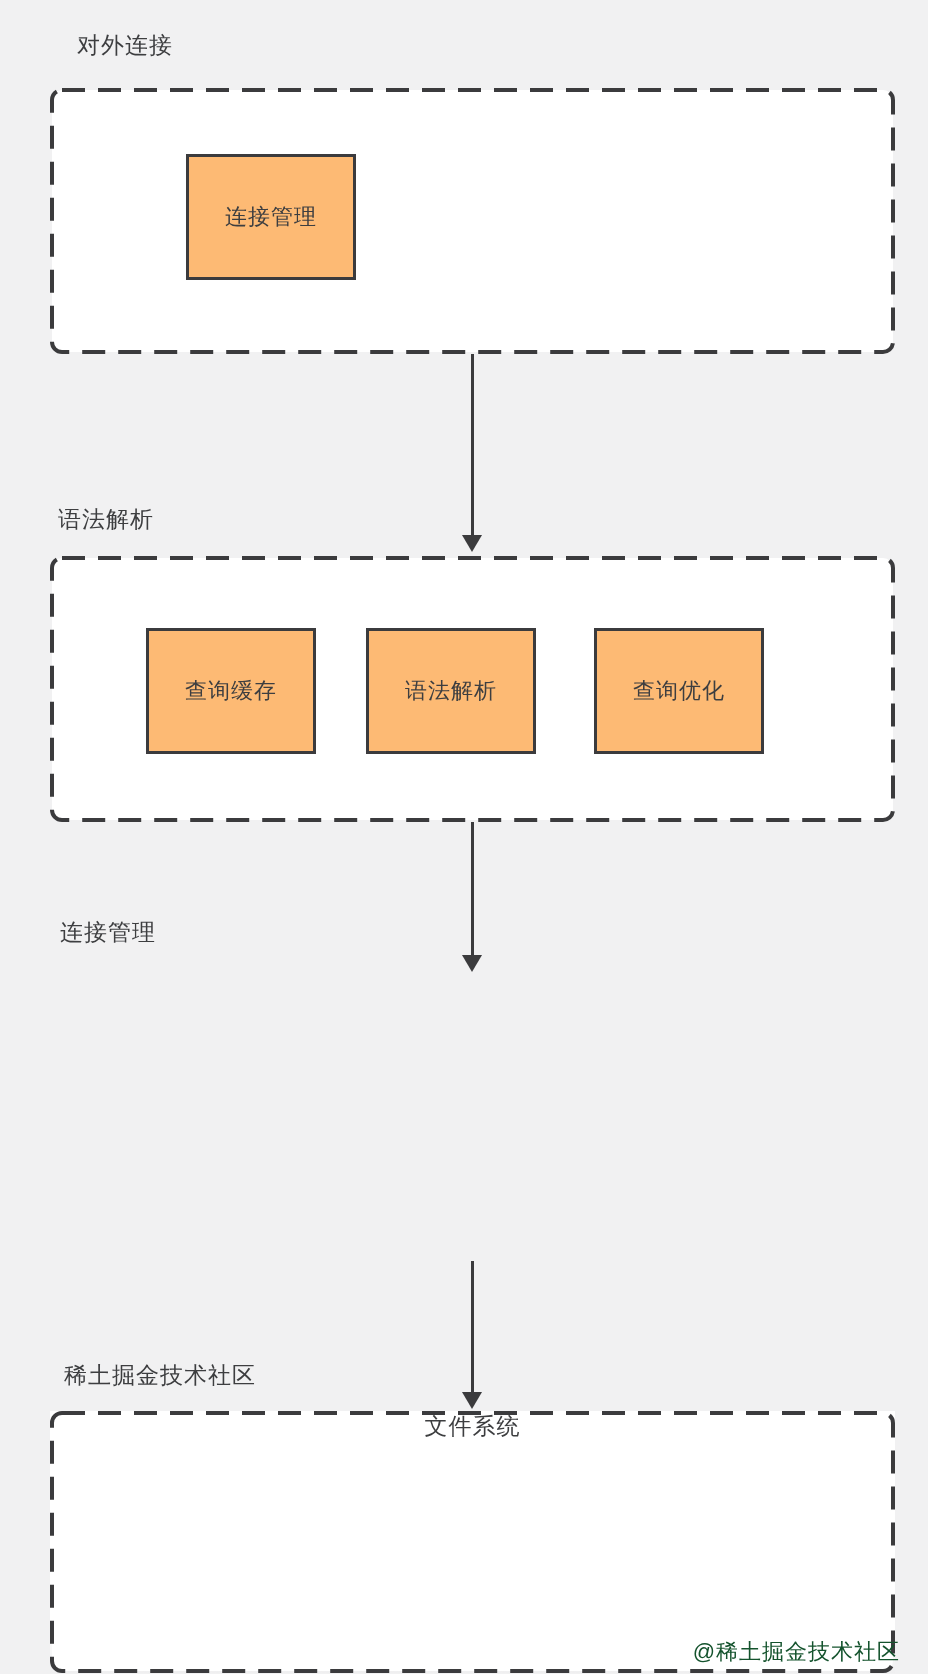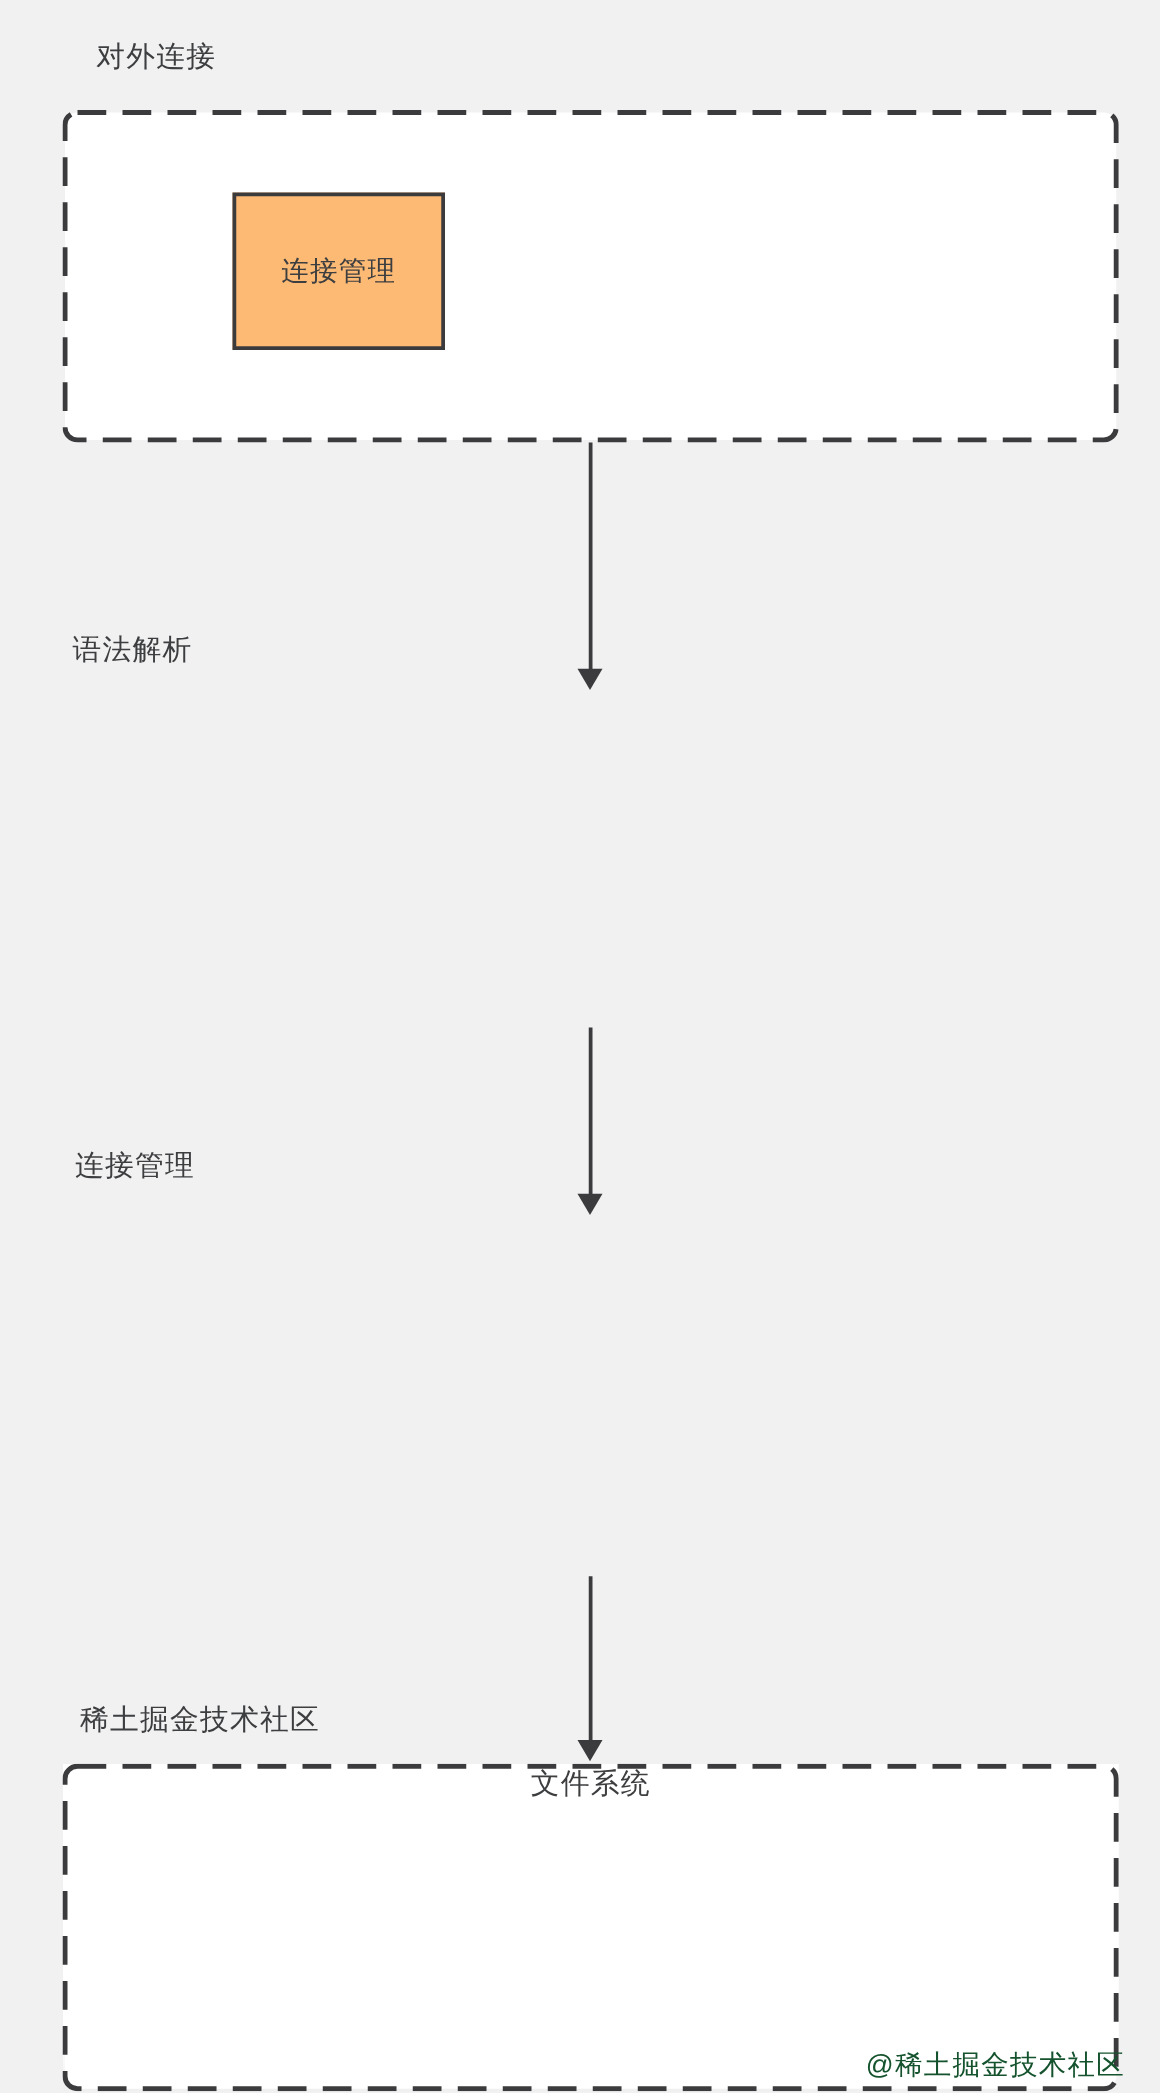"查询缓存" div.section { html: none -> <div> <svg> <rect></rect> </svg> <div> <span>查询缓存</span> </div> <div> <span>语法解析</span> </div> <div> <span>查询优化</span> </div> </div> }
